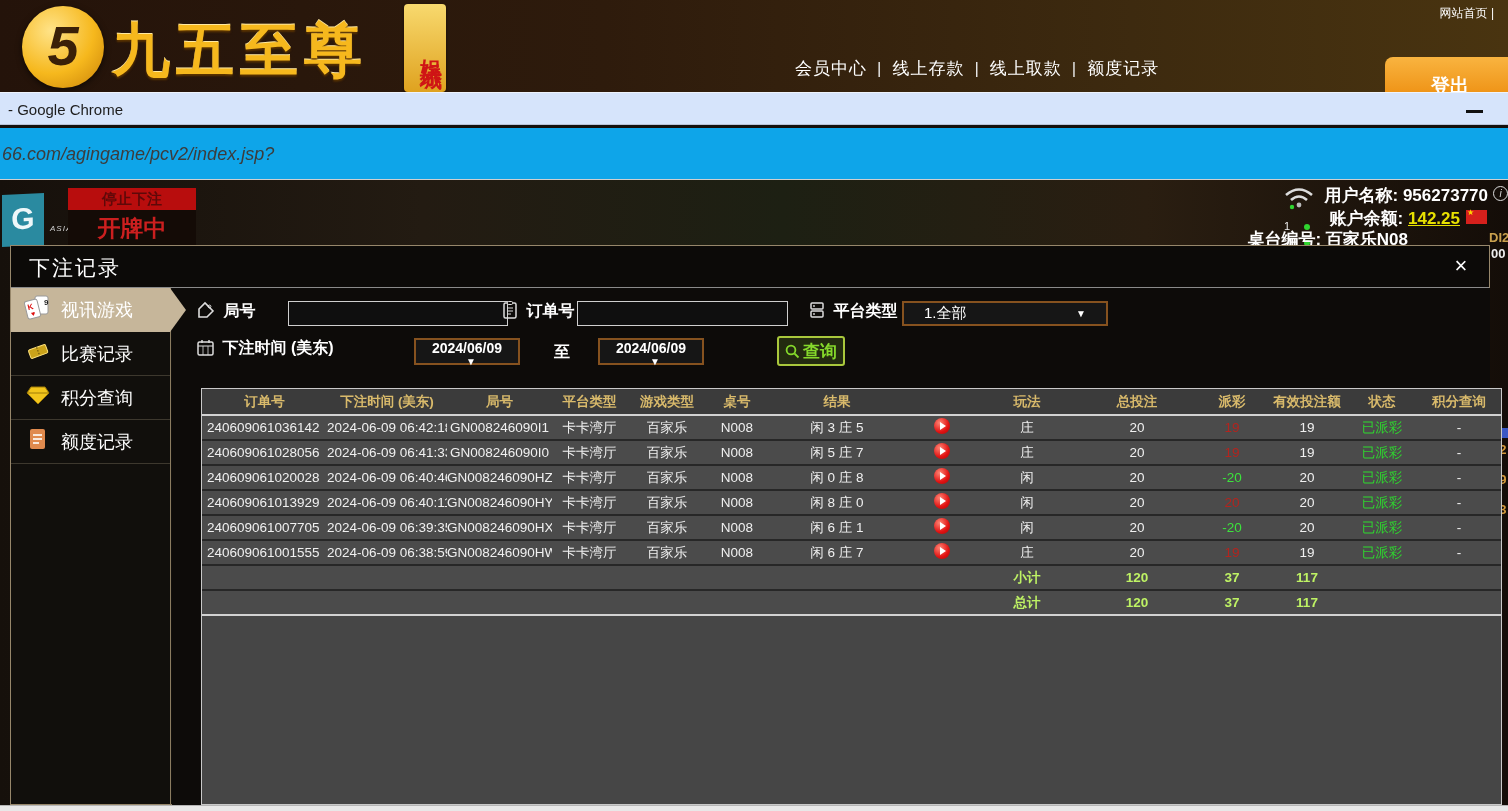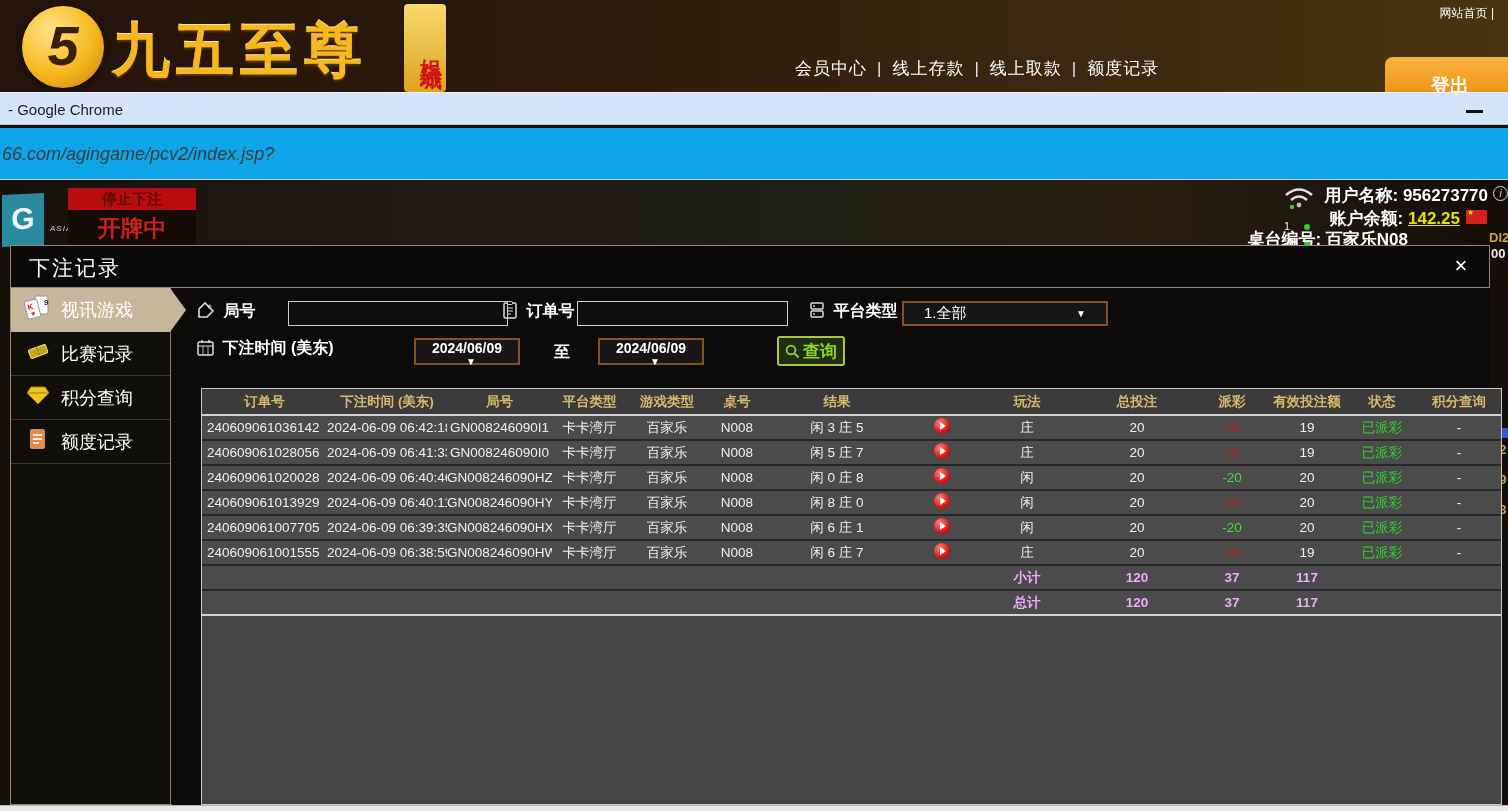"小计" tr.sumrow td { color: #f0abfc -> #bef264 }
